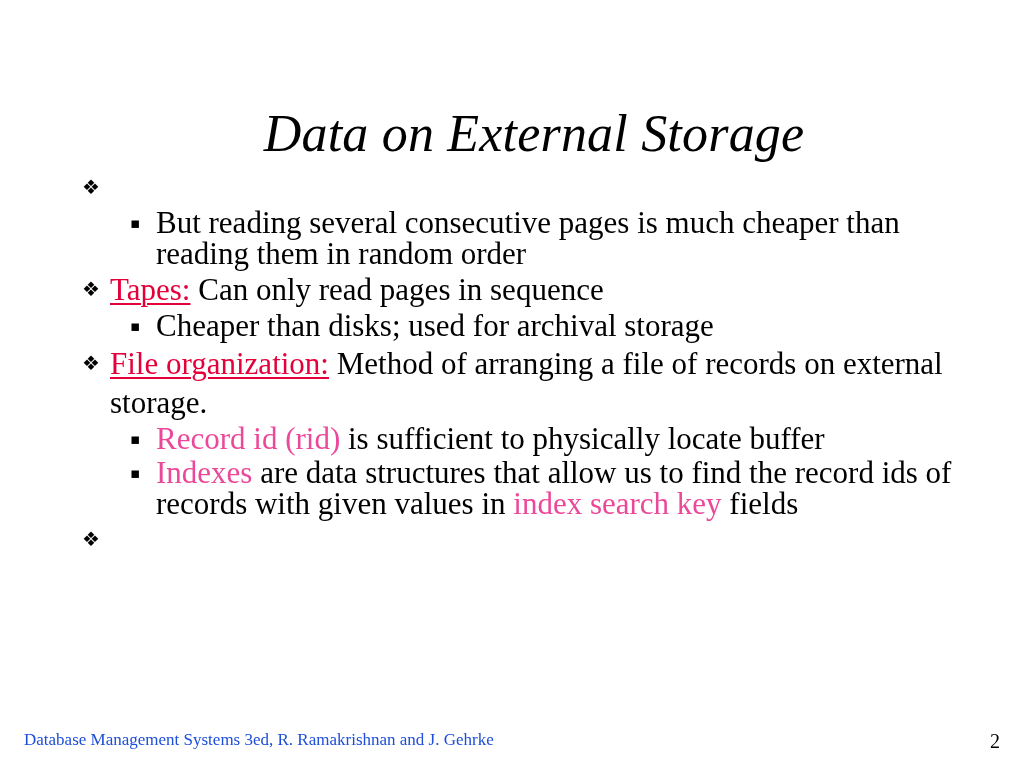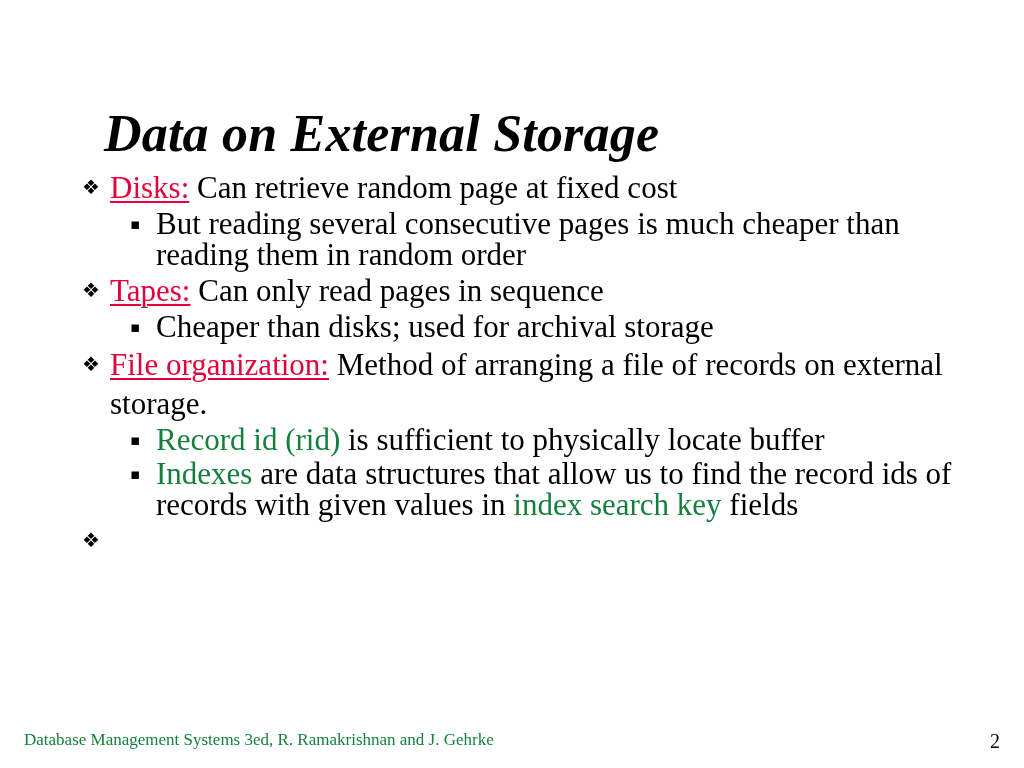"Data on External Storage" .slide-title { font-weight: bold -> normal; text-align: none -> center }
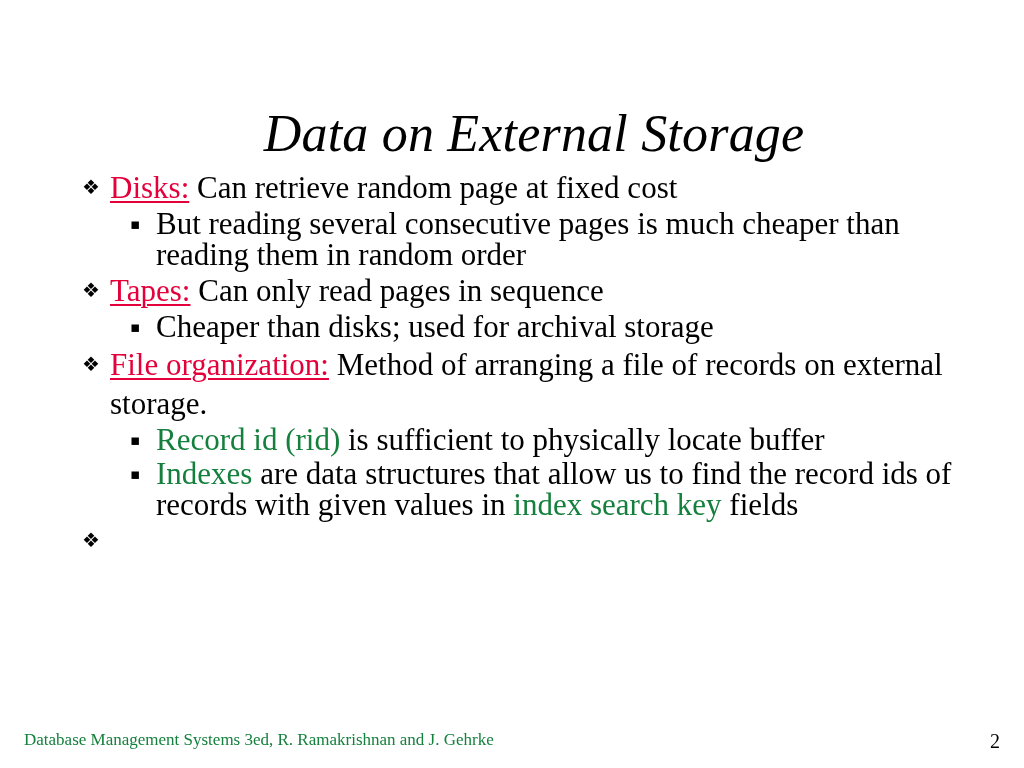"Disks: Can retrieve random page" span.btext { html: <span><span>Disks:</span><span> Can retrieve random page at fixed cost</span></span> -> none }
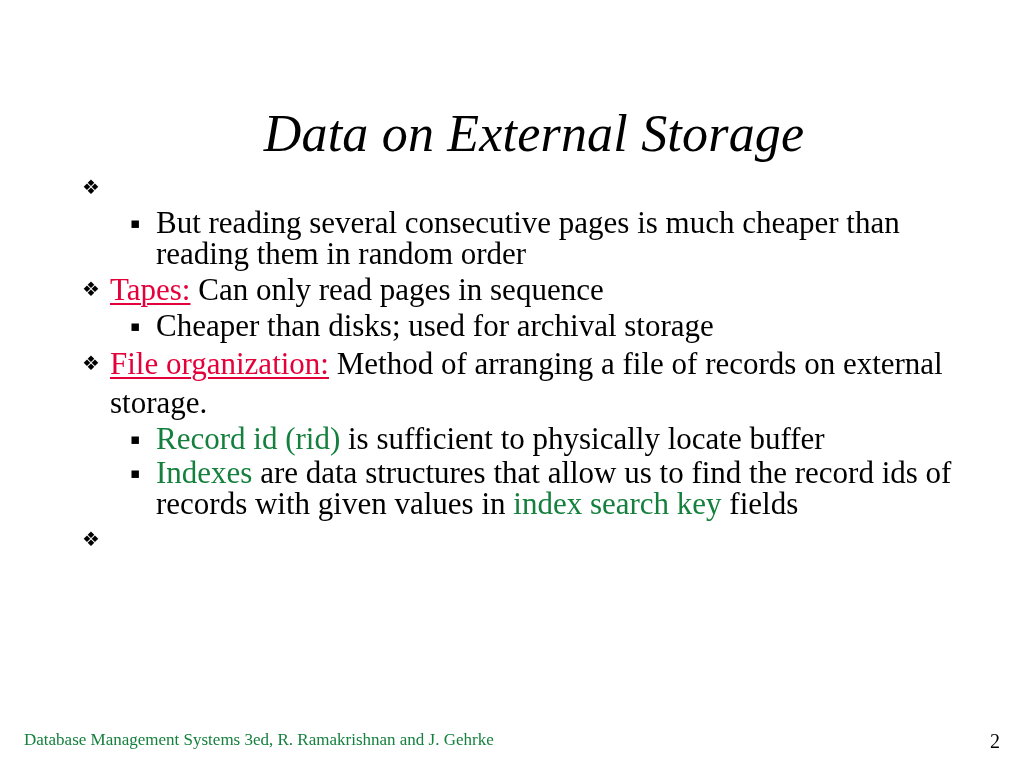"Record id (rid)" .kwp { color: #15803d -> #ec4899 }
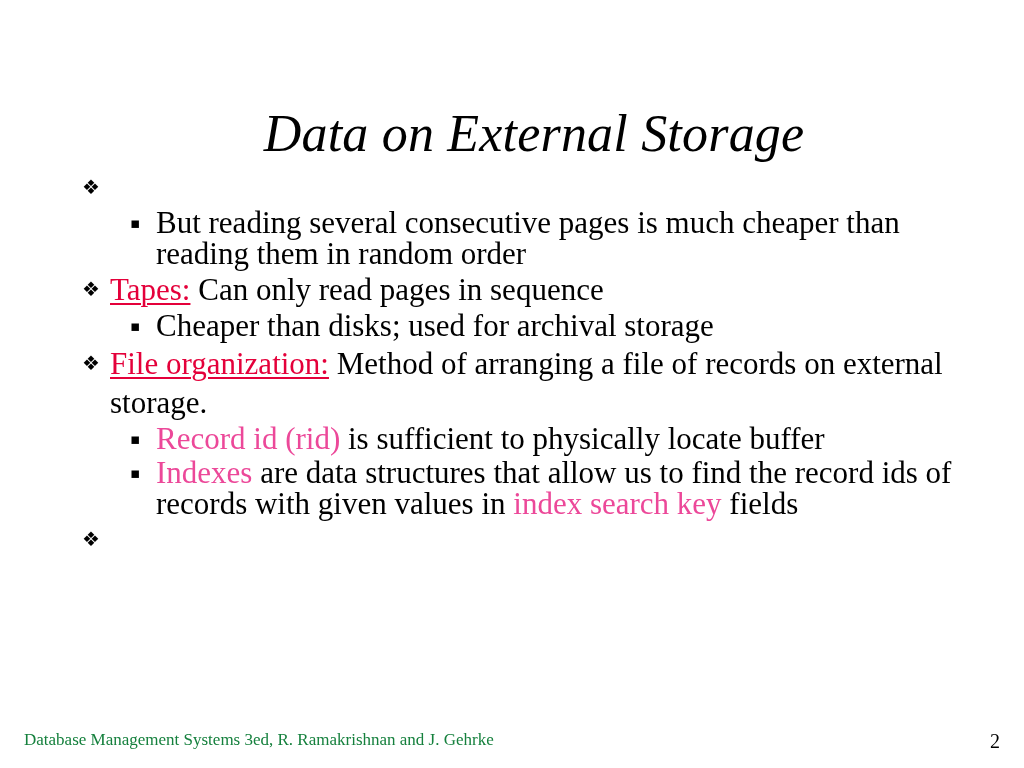"Database Management Systems 3ed, R." .footer { color: #15803d -> #1d4ed8 }
